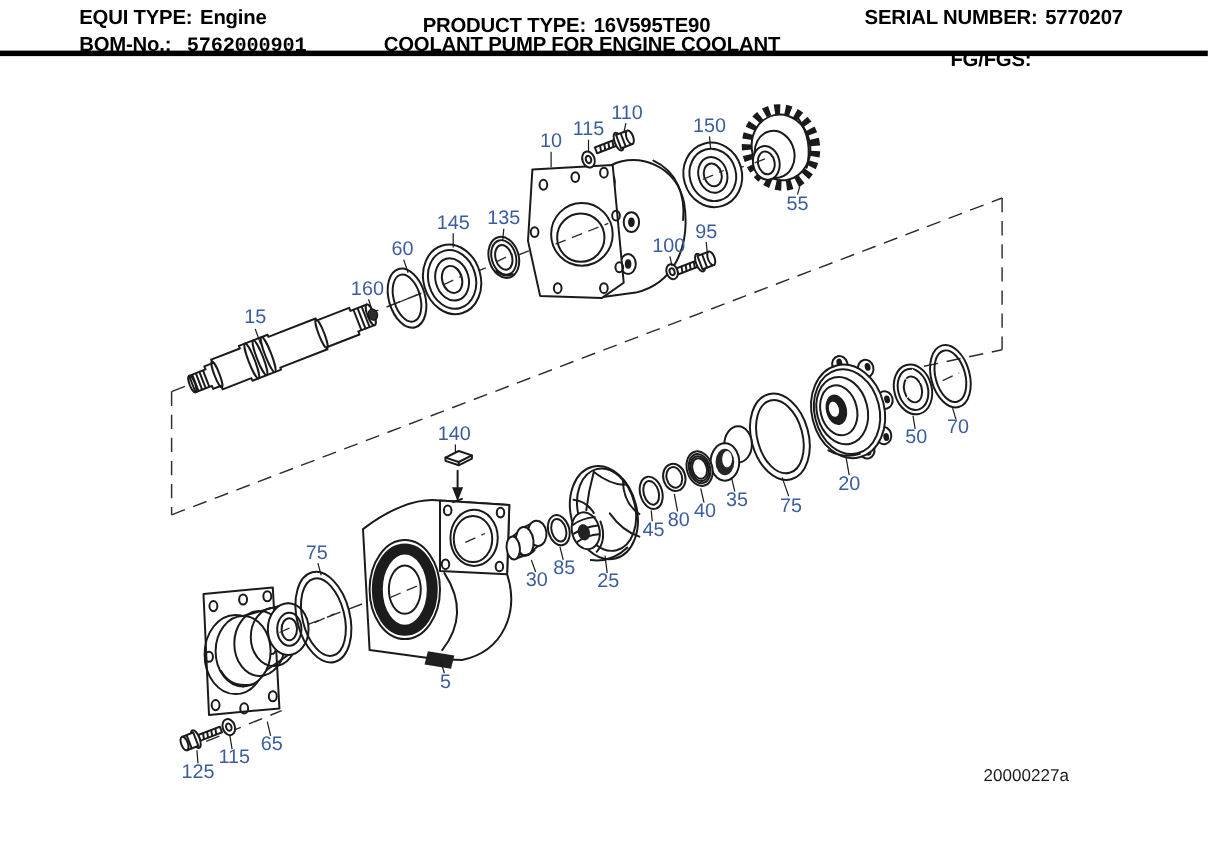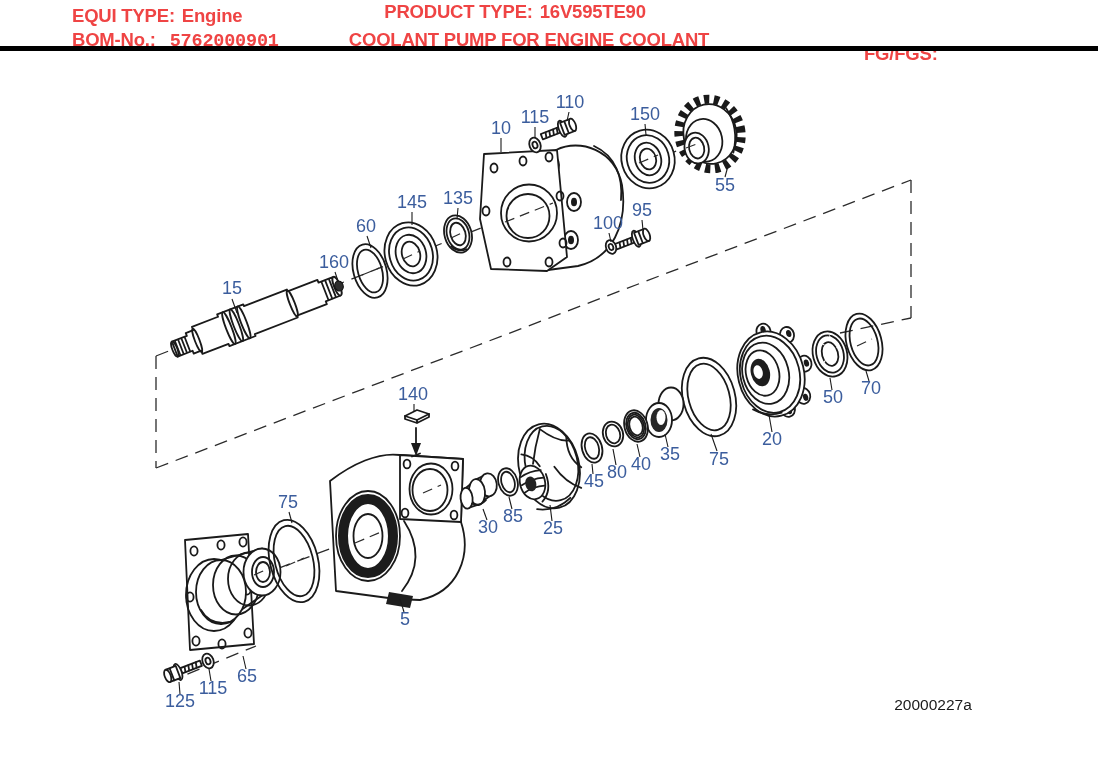"EQUI TYPE: Engine" .h-item { color: #ef4444 -> #000000 }
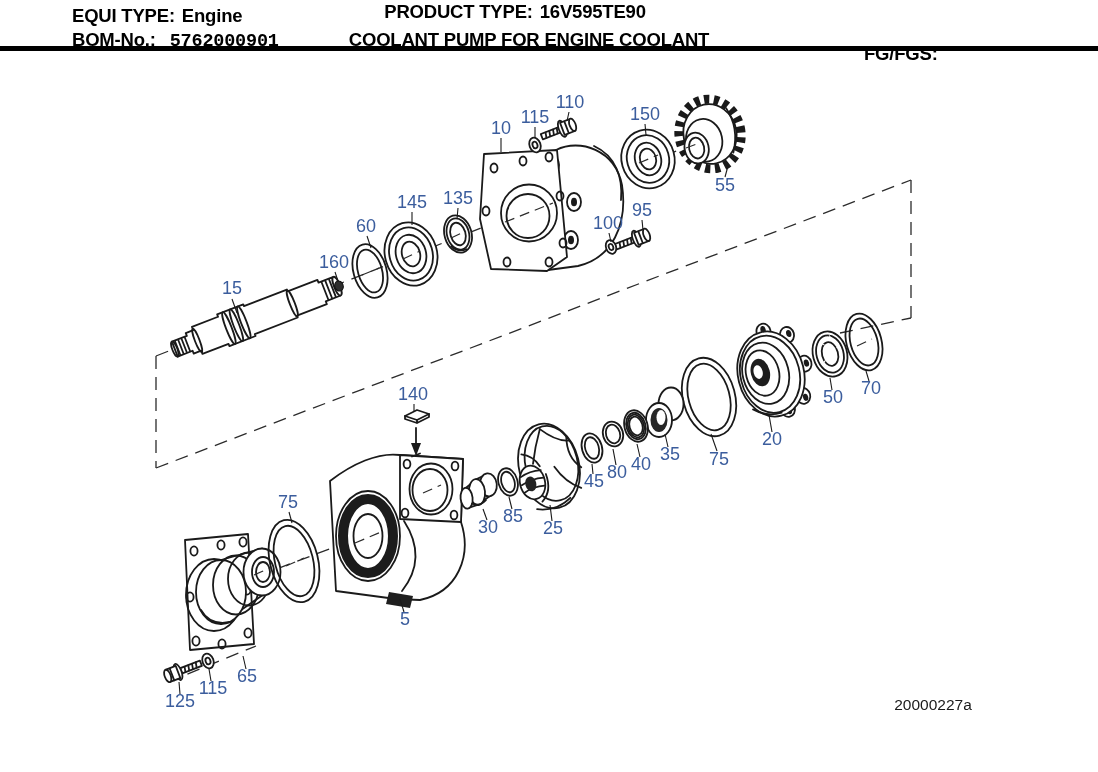"PRODUCT TYPE: 16V595TE90" div.h-item { top: 1px -> 12px }
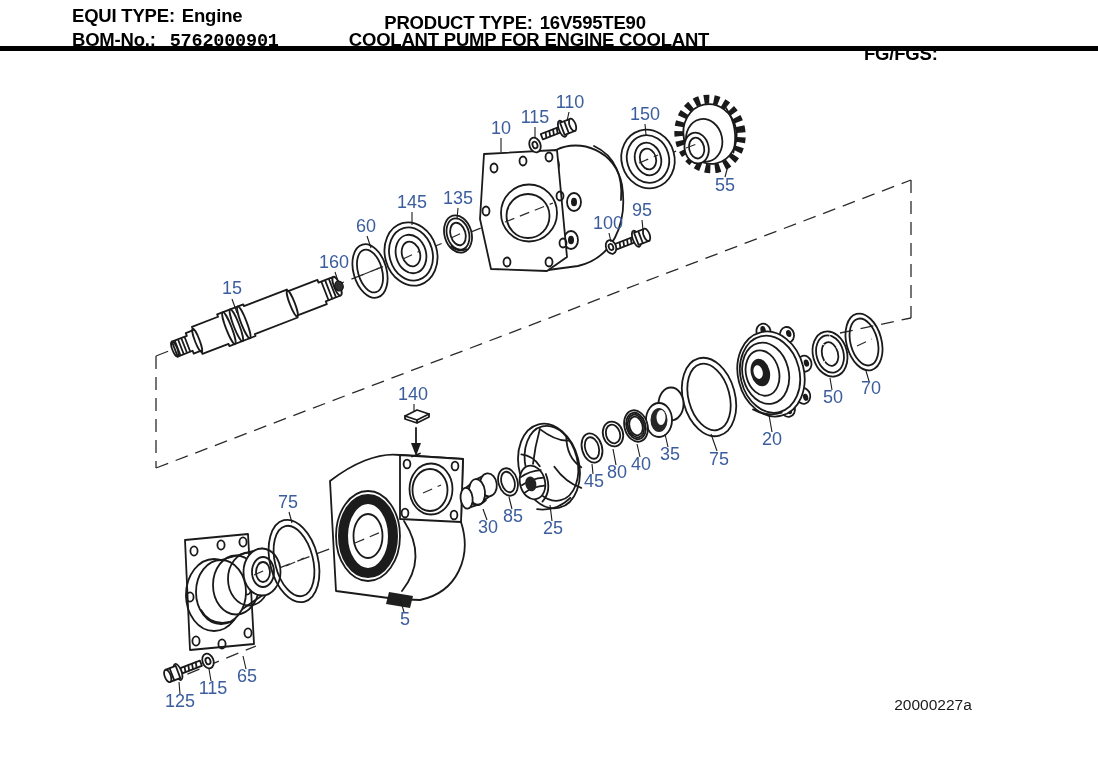"SERIAL NUMBER: 5770207" div.h-item { html: none -> <div> <span>SERIAL NUMBER:</span><span>5770207</span> </div> }
